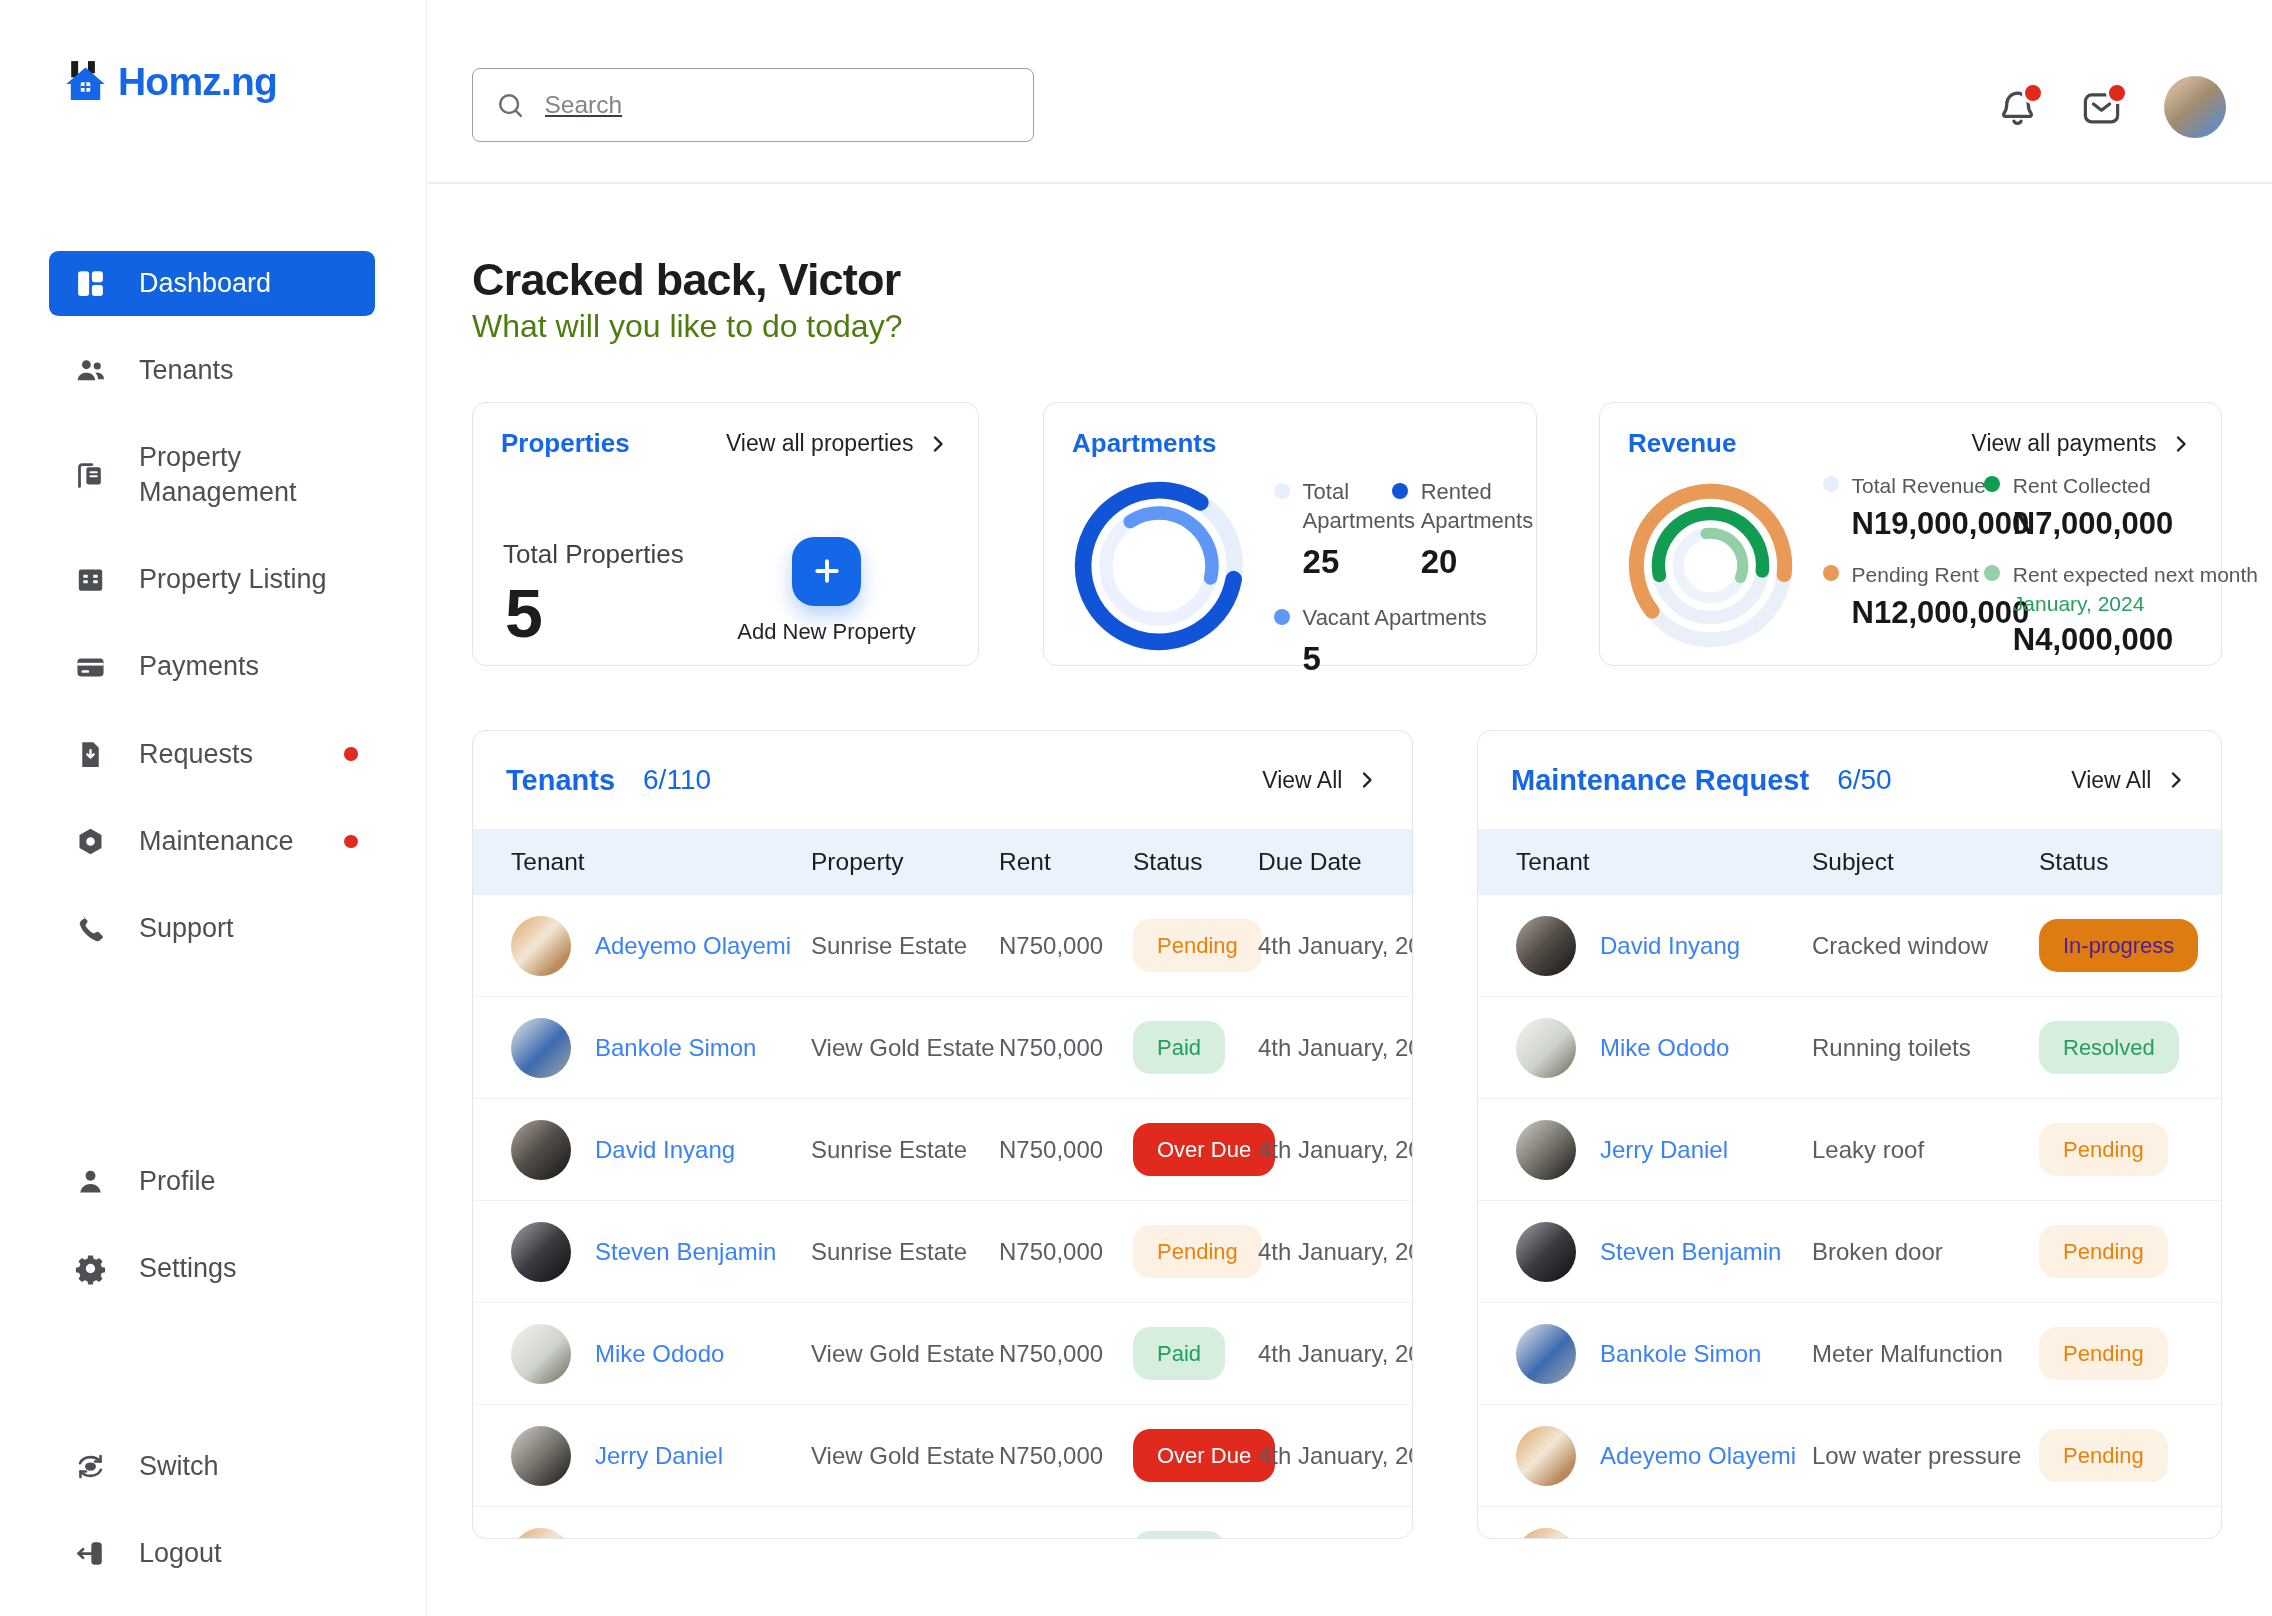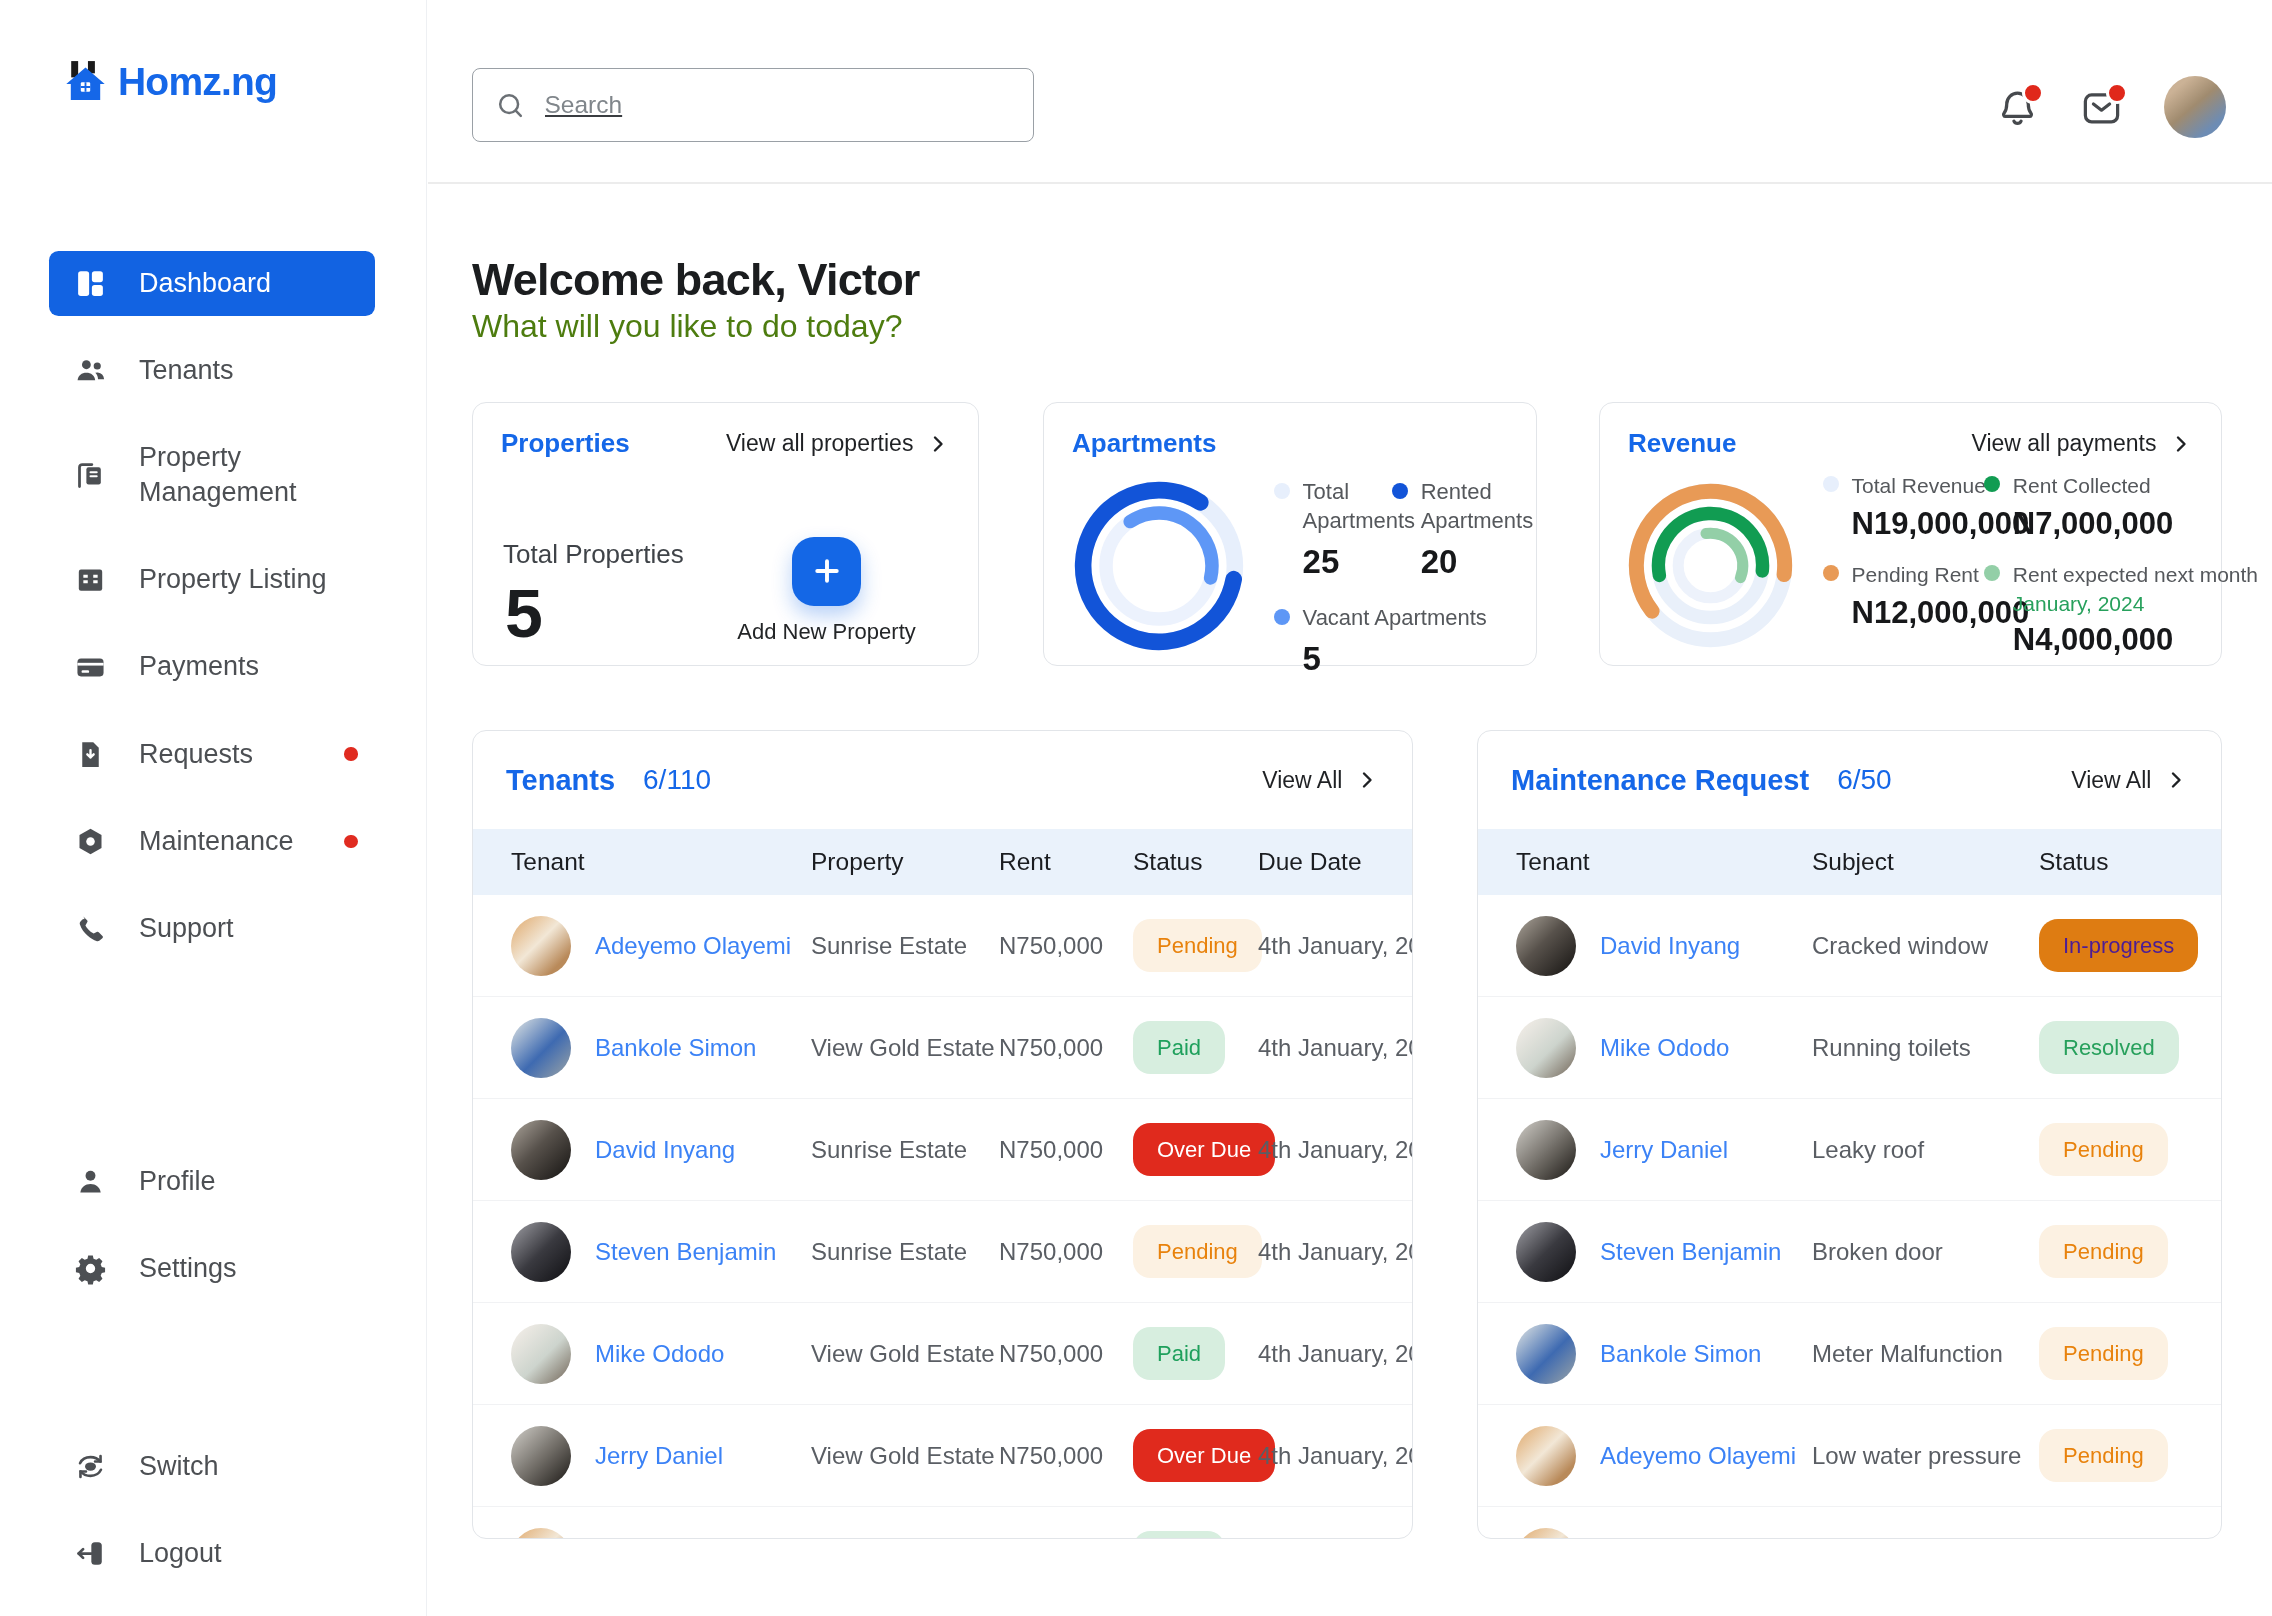"Welcome back, Victor" div.welcome-title { text: Welcome -> Cracked }
